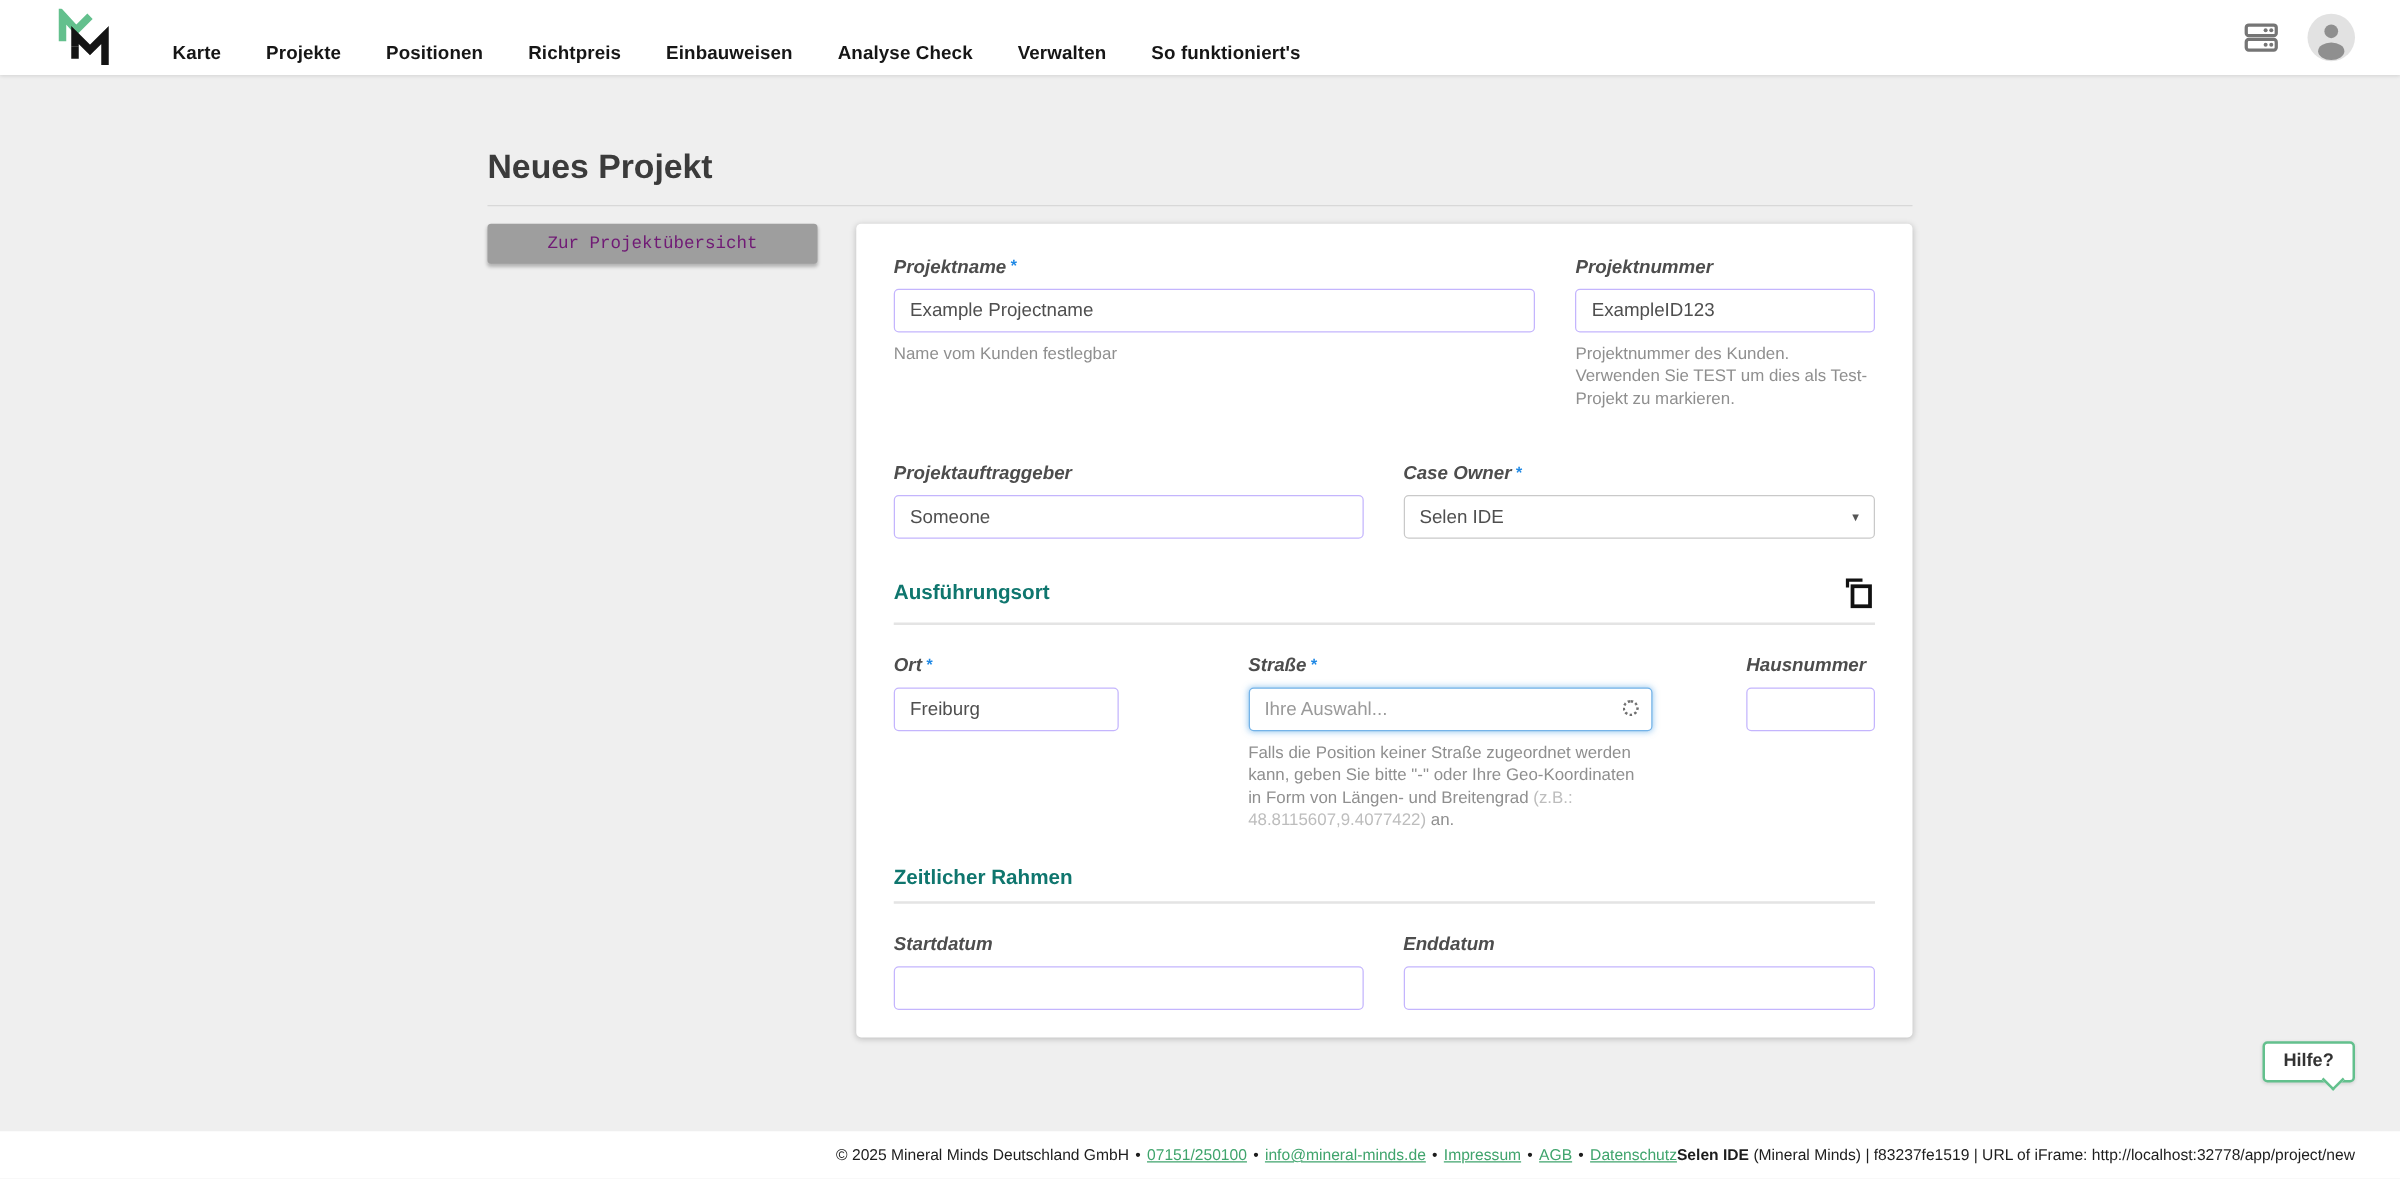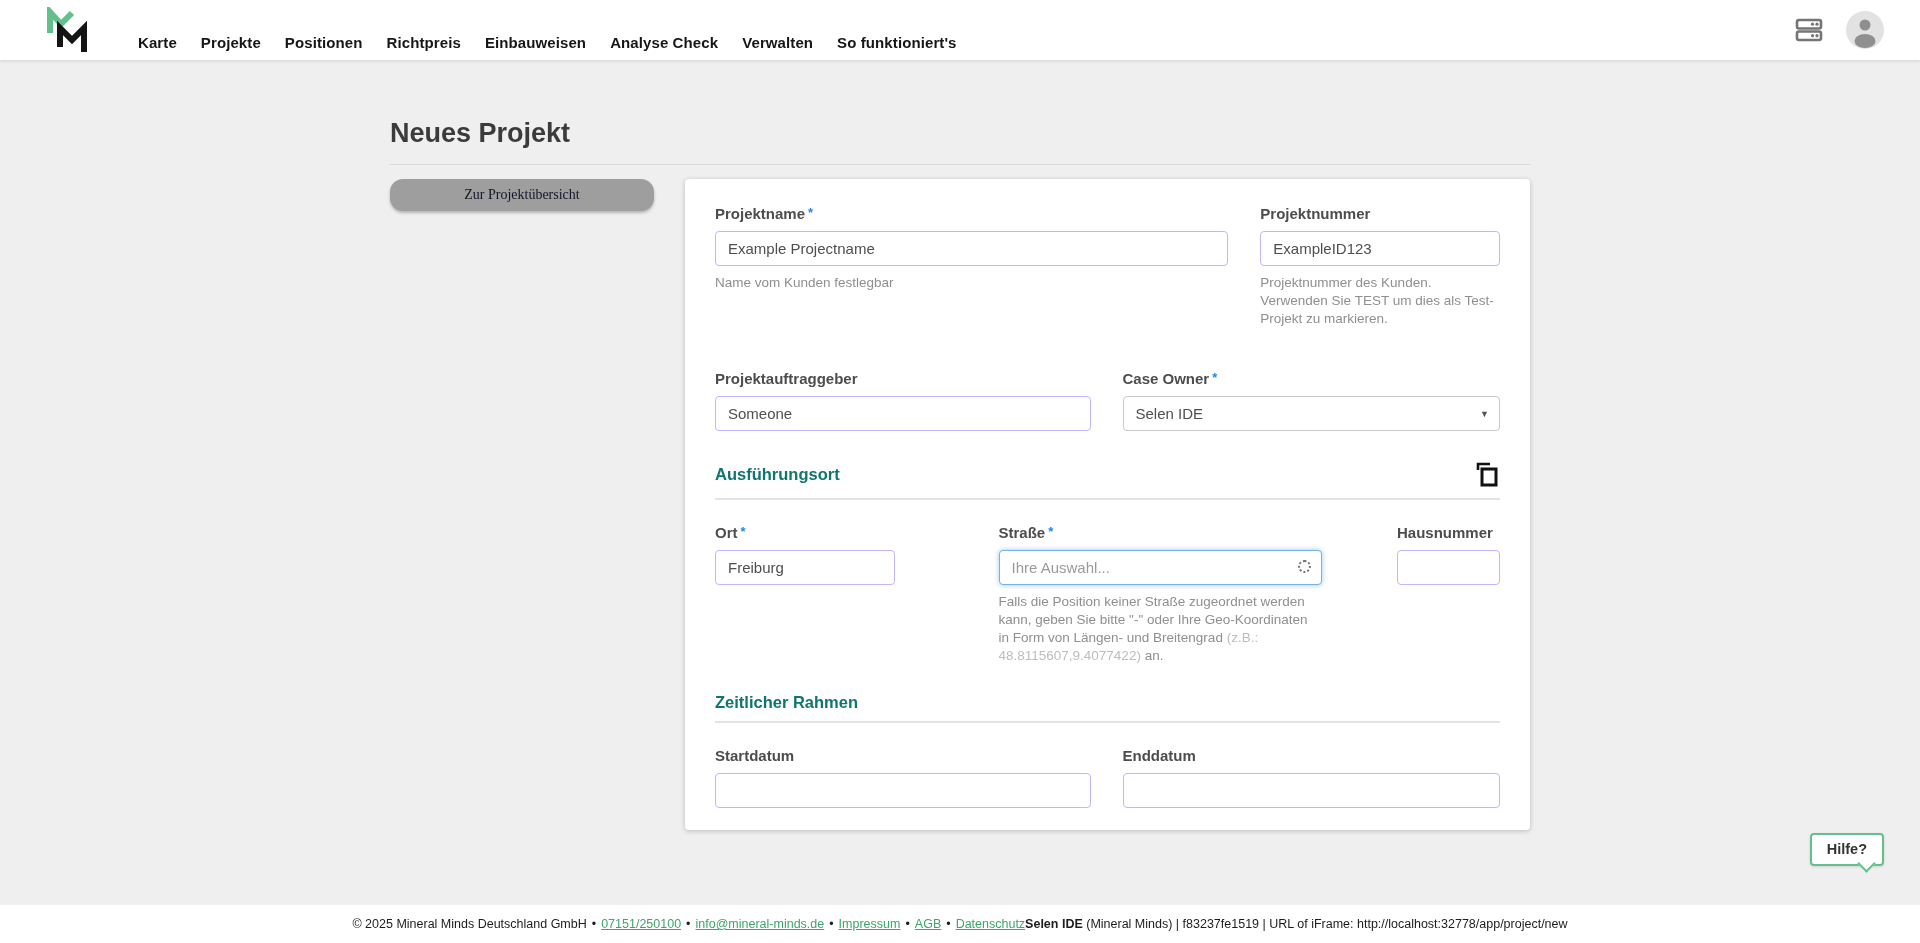"Karte" .nav { gap: 24px -> 36px }
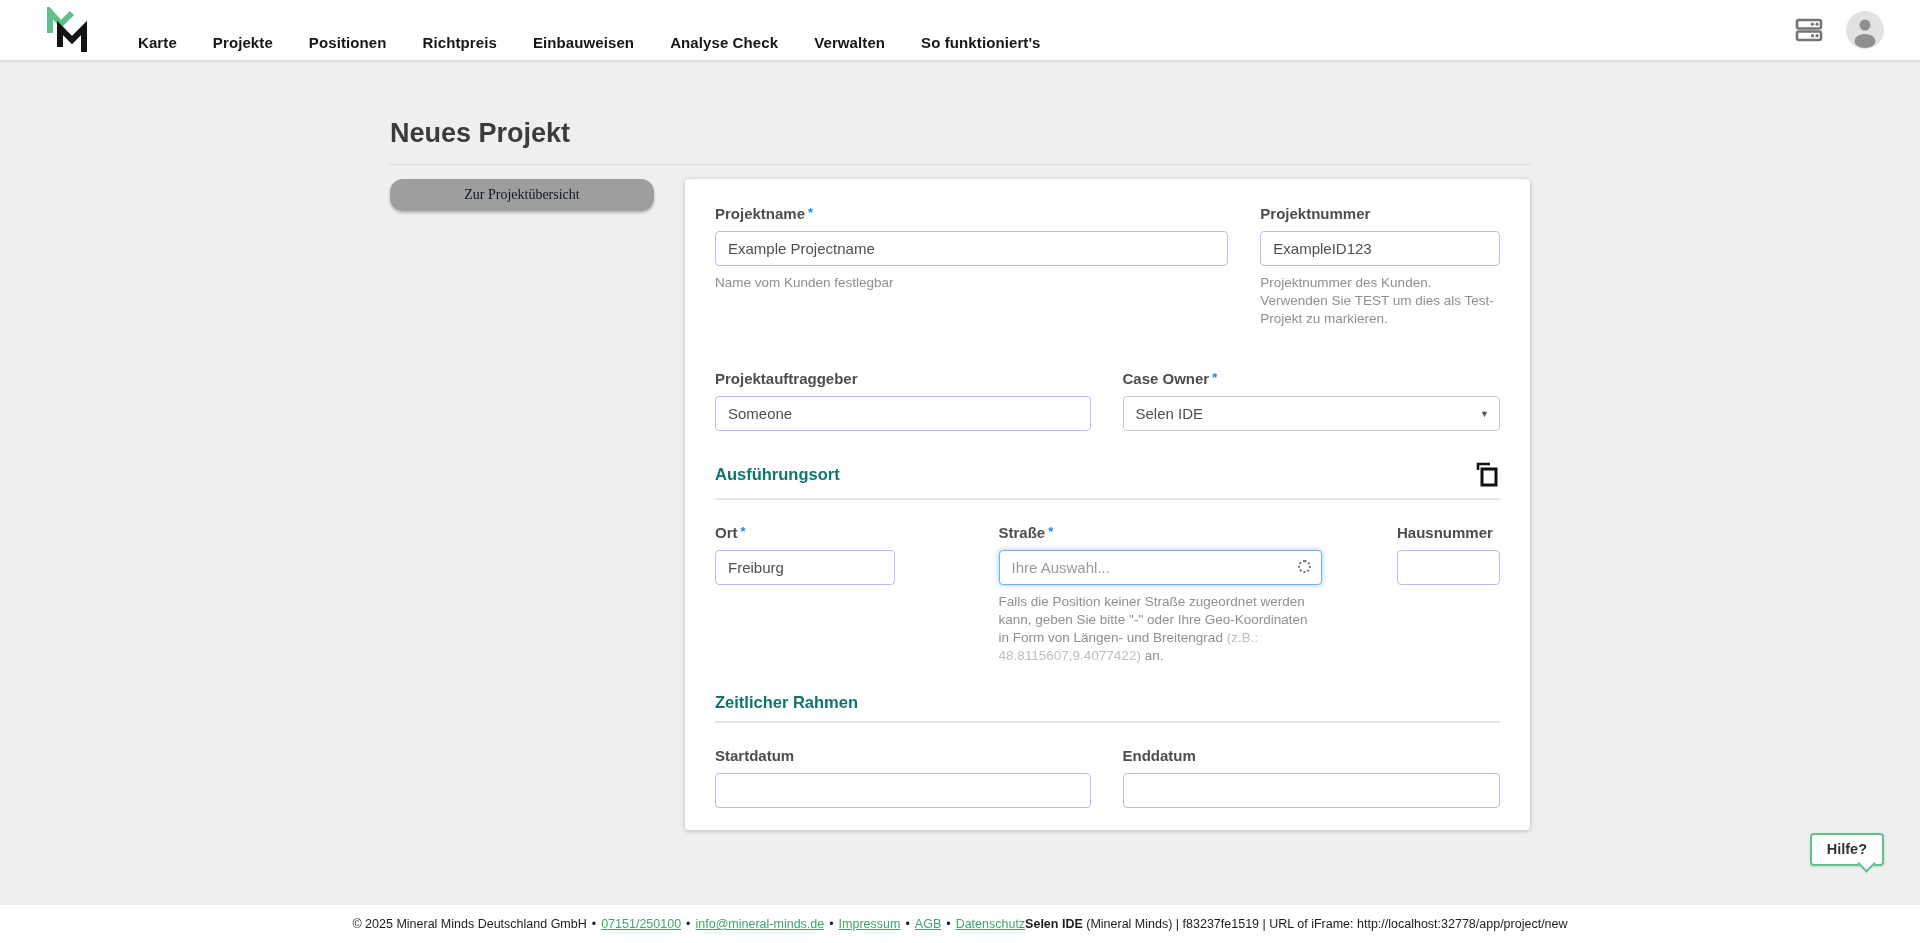"Zur Projektübersicht" .back-btn { border-radius: 13px -> 3px; color: #0f172a -> #701a75; font-family: Liberation Serif, serif -> Liberation Mono, monospace }
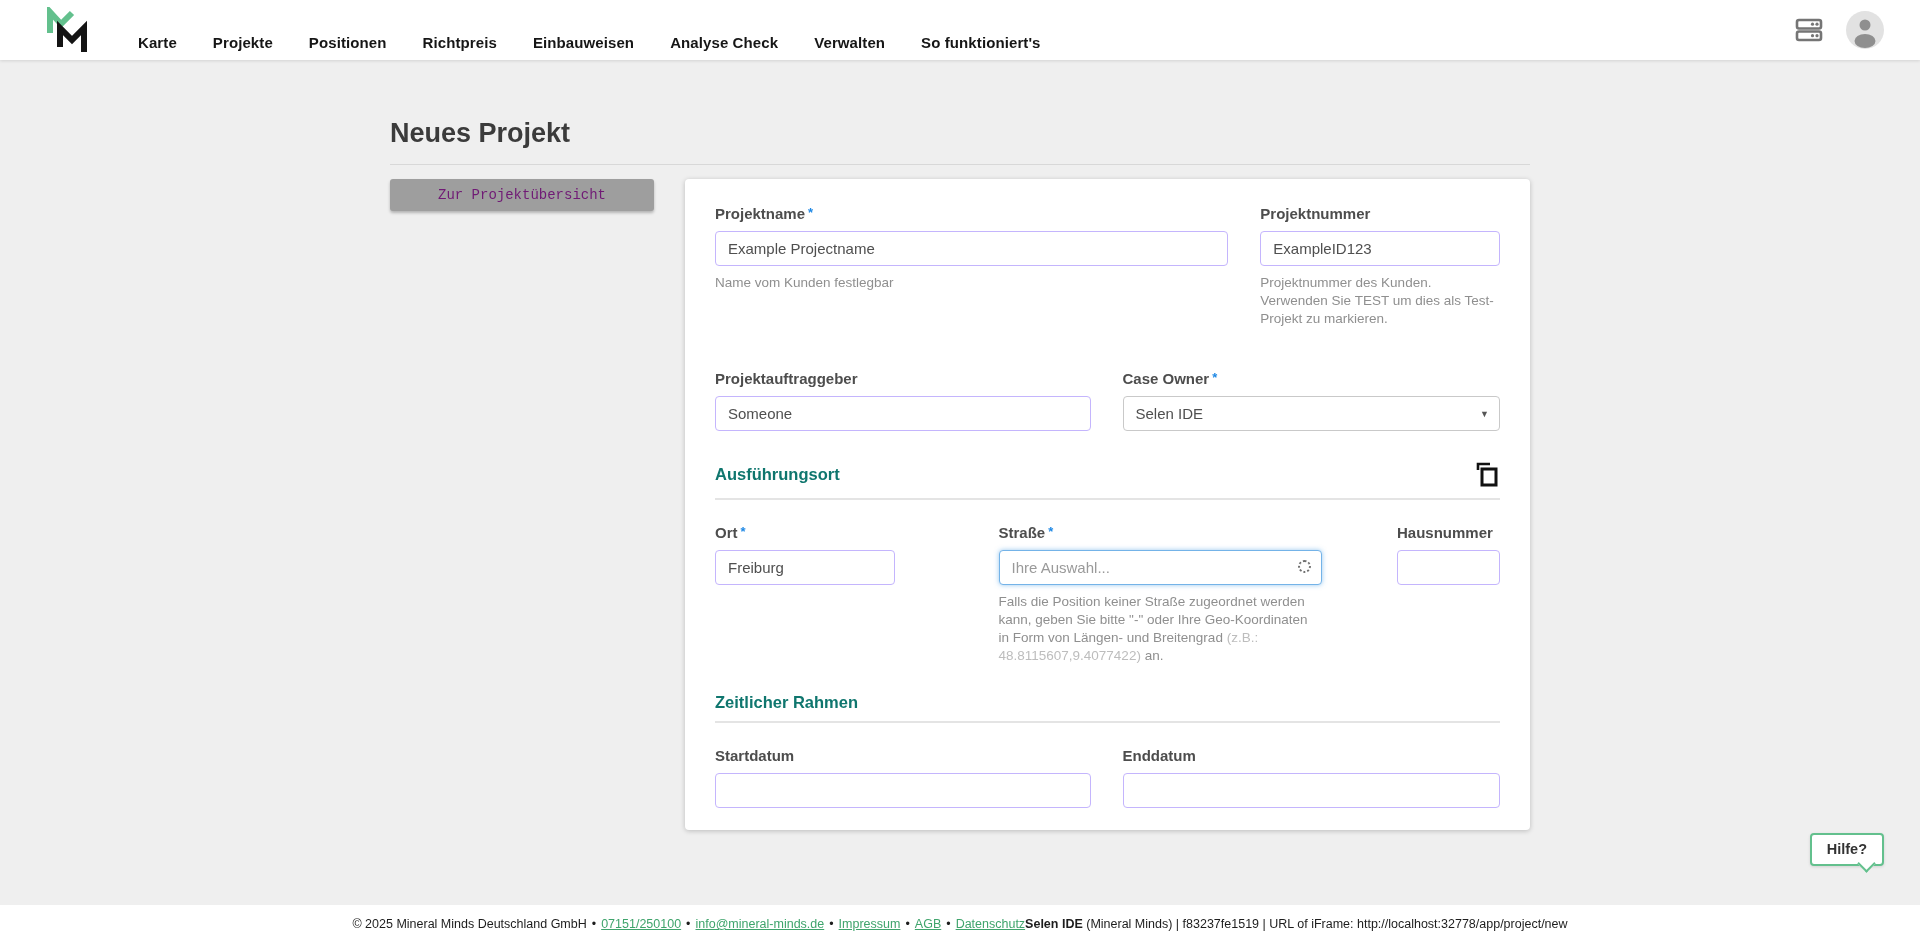"Projektname *" .label { font-style: none -> italic }
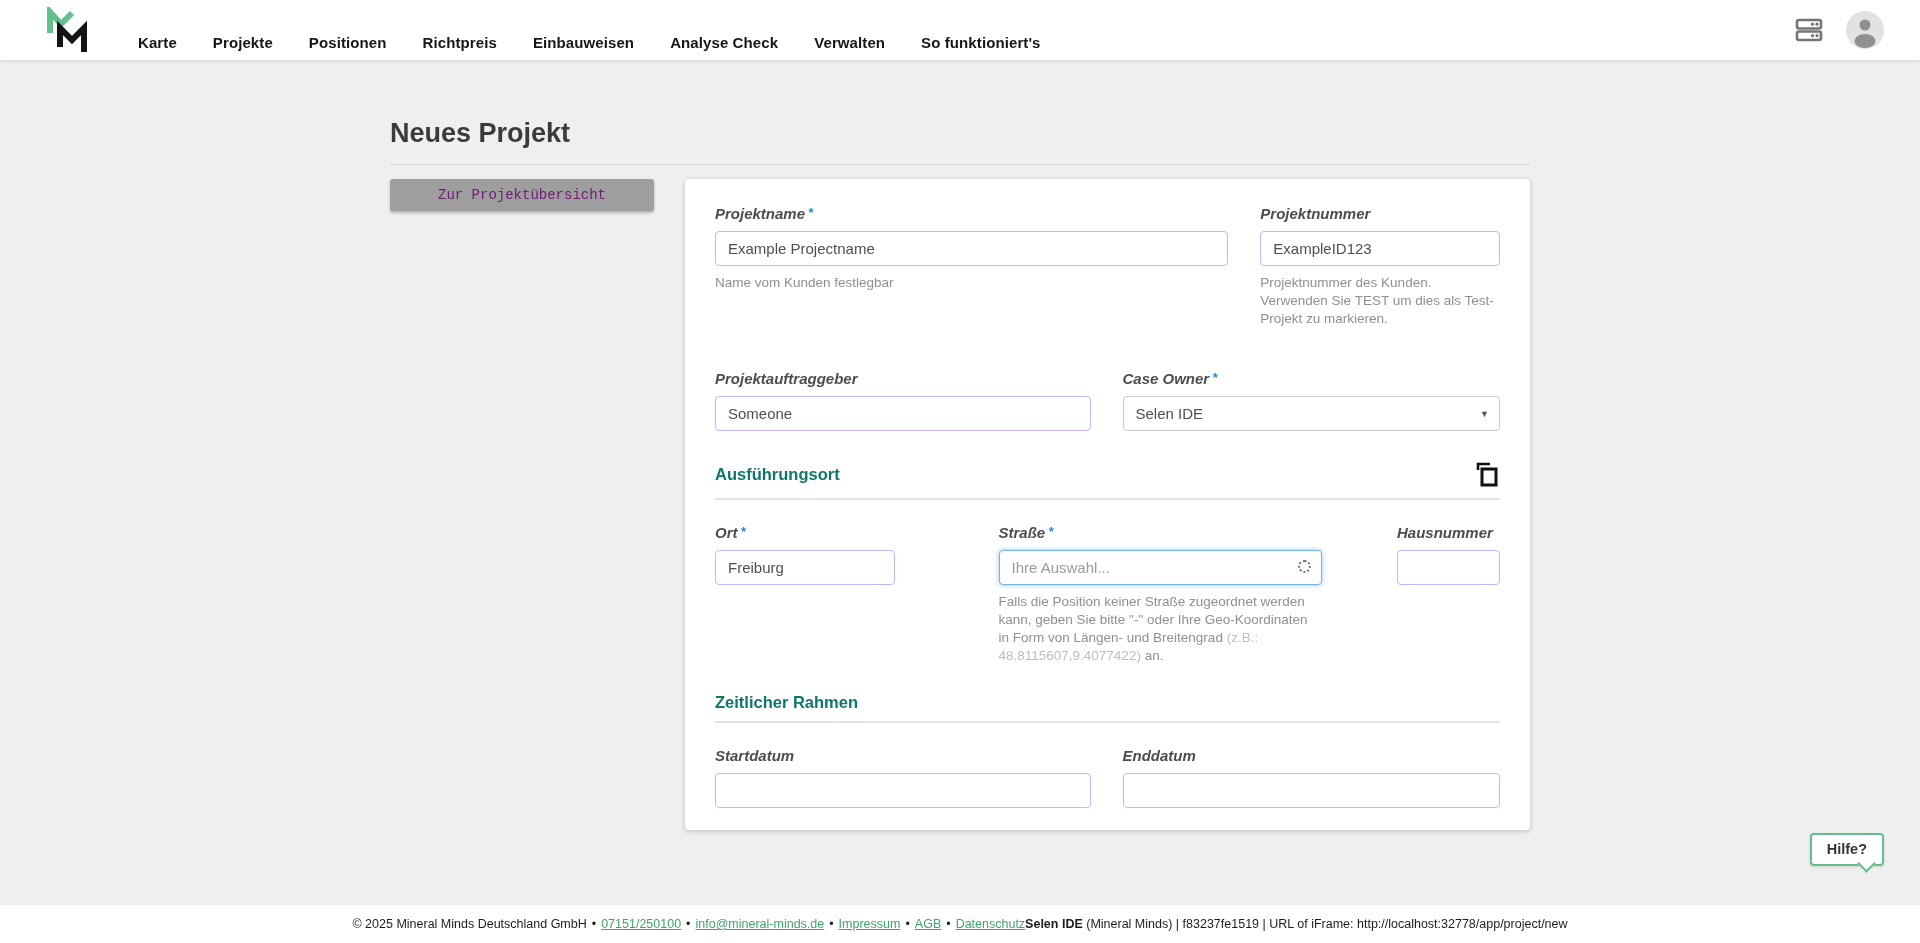"© 2025 Mineral Minds Deutschland" .footer { justify-content: center -> flex-end }
